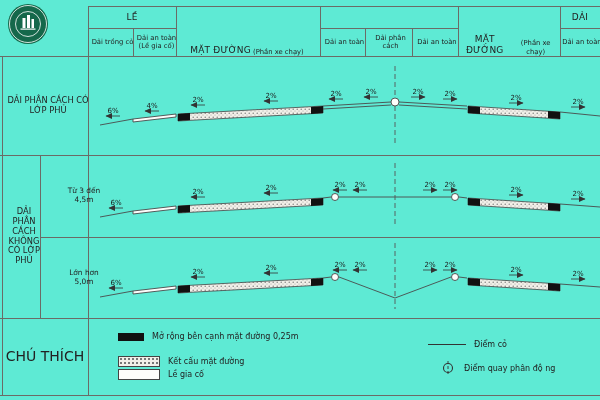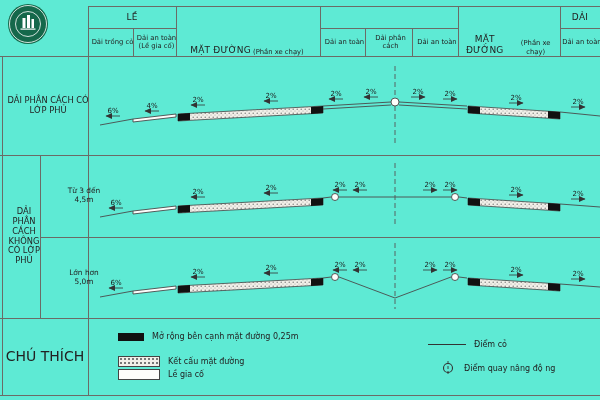"Điểm quay nâng độ ng" span { text: nâng -> phân }
